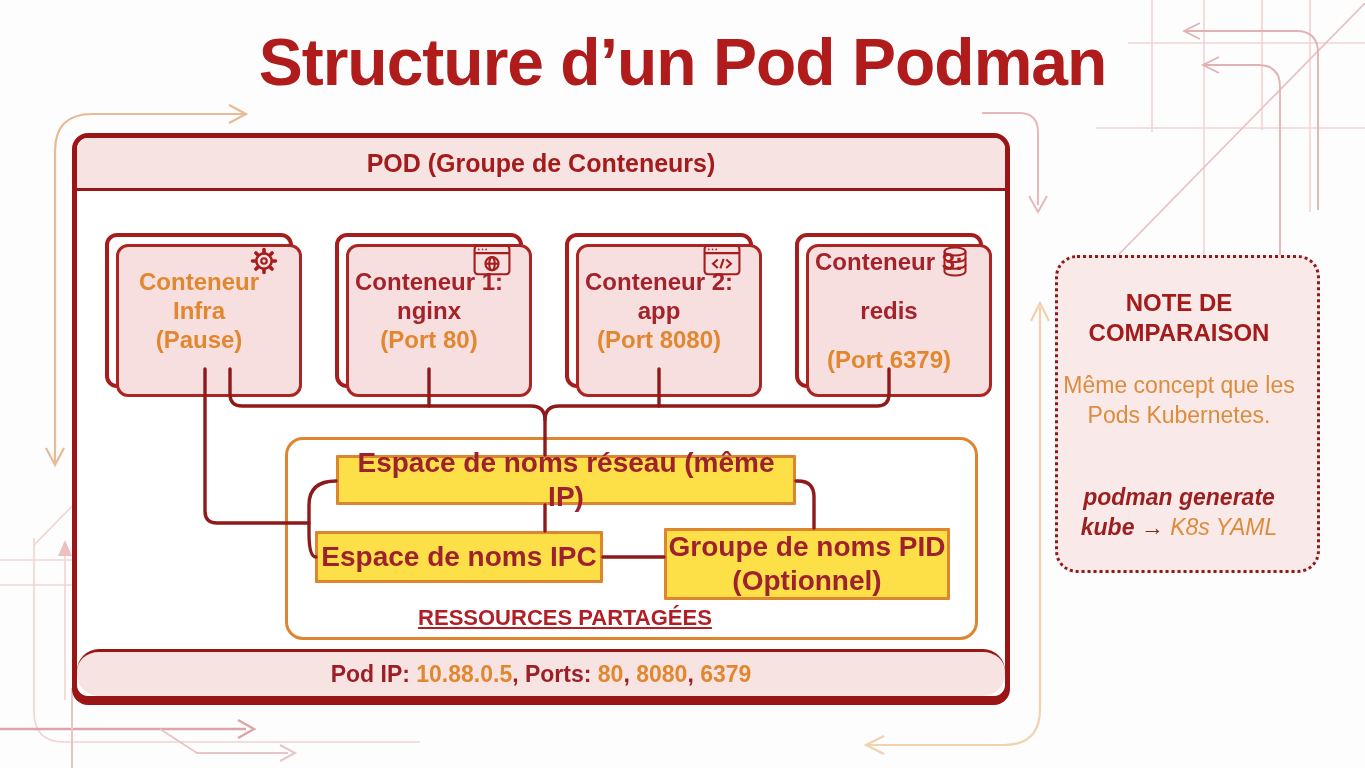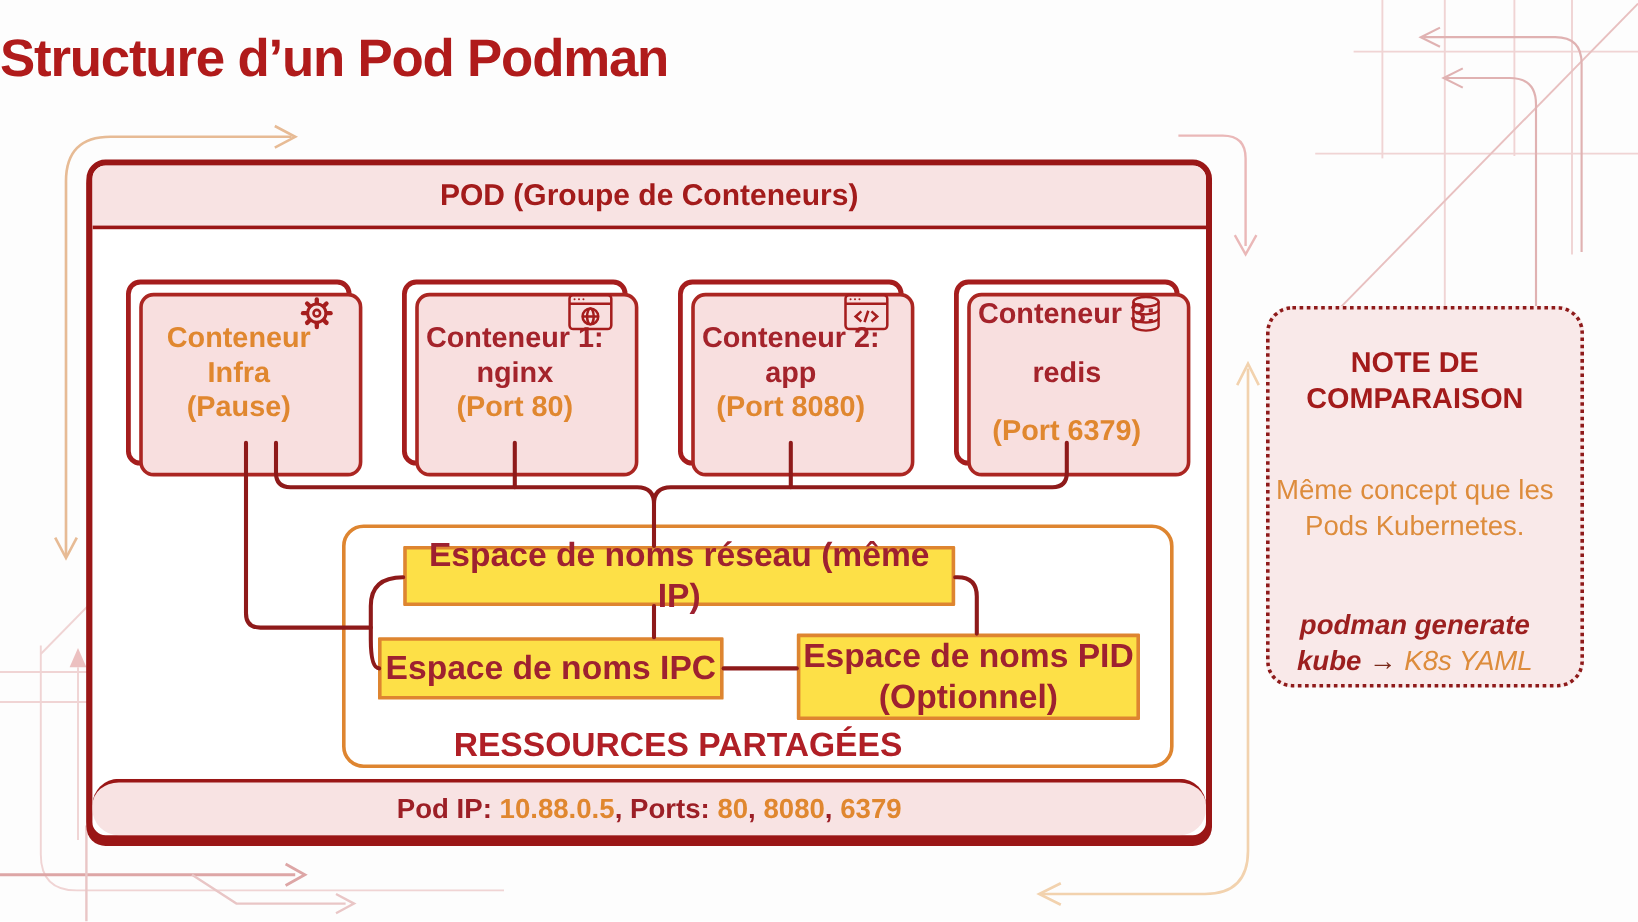"Structure d’un Pod Podman" #title { font-size: 44px -> 66px; text-align: left -> center }
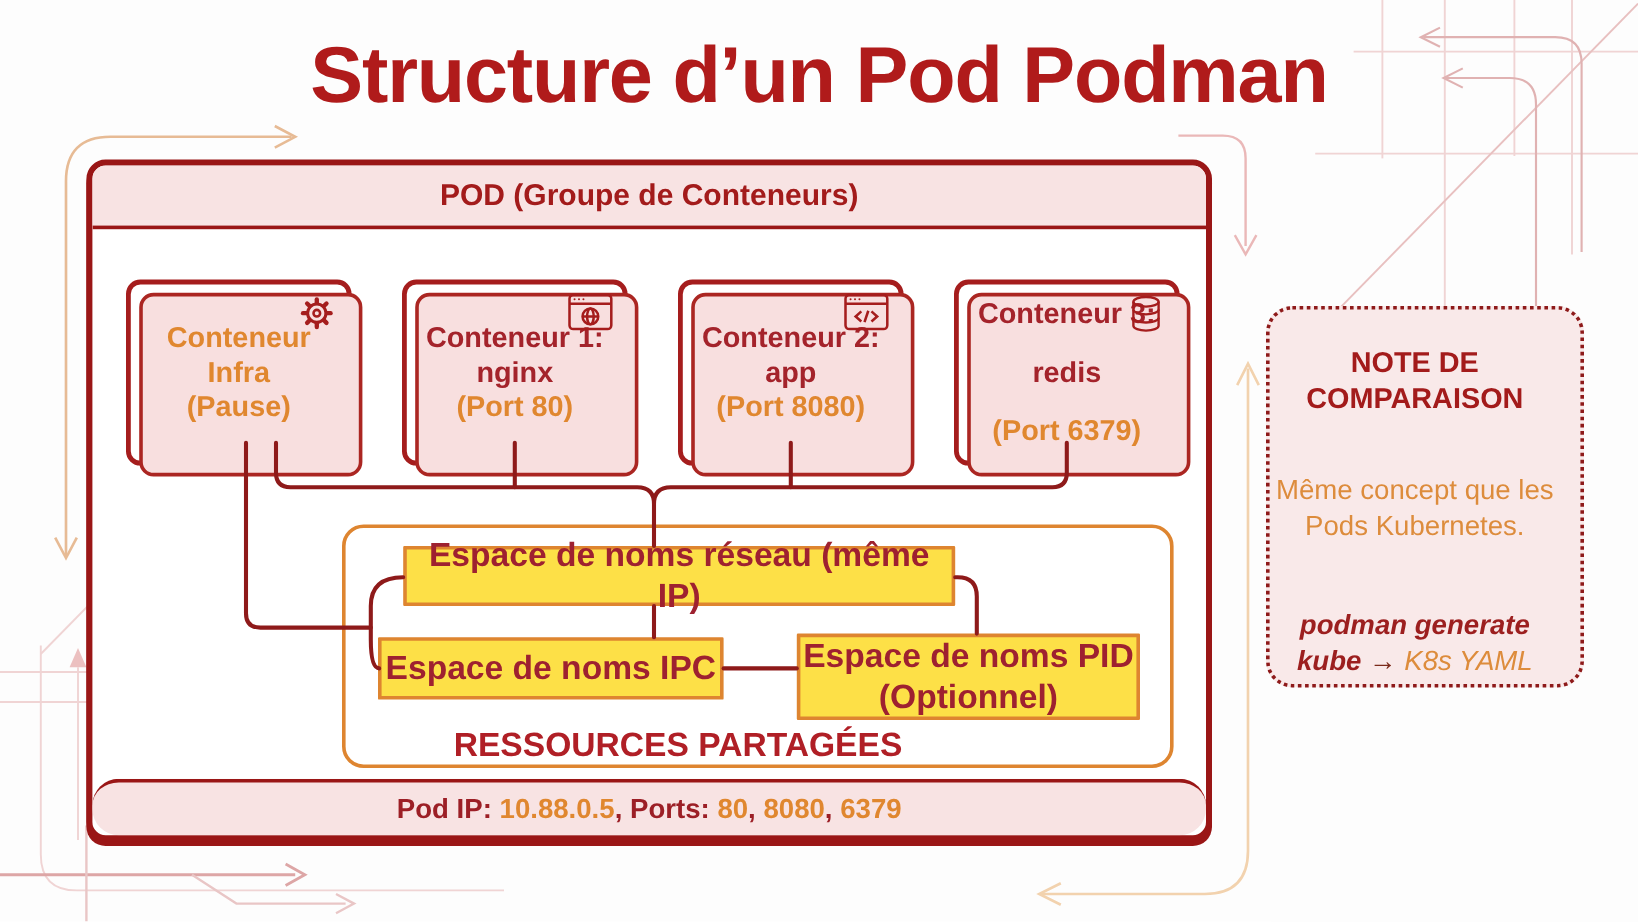"Même concept que les Pods" #note-body { margin-top: 46px -> 23px }
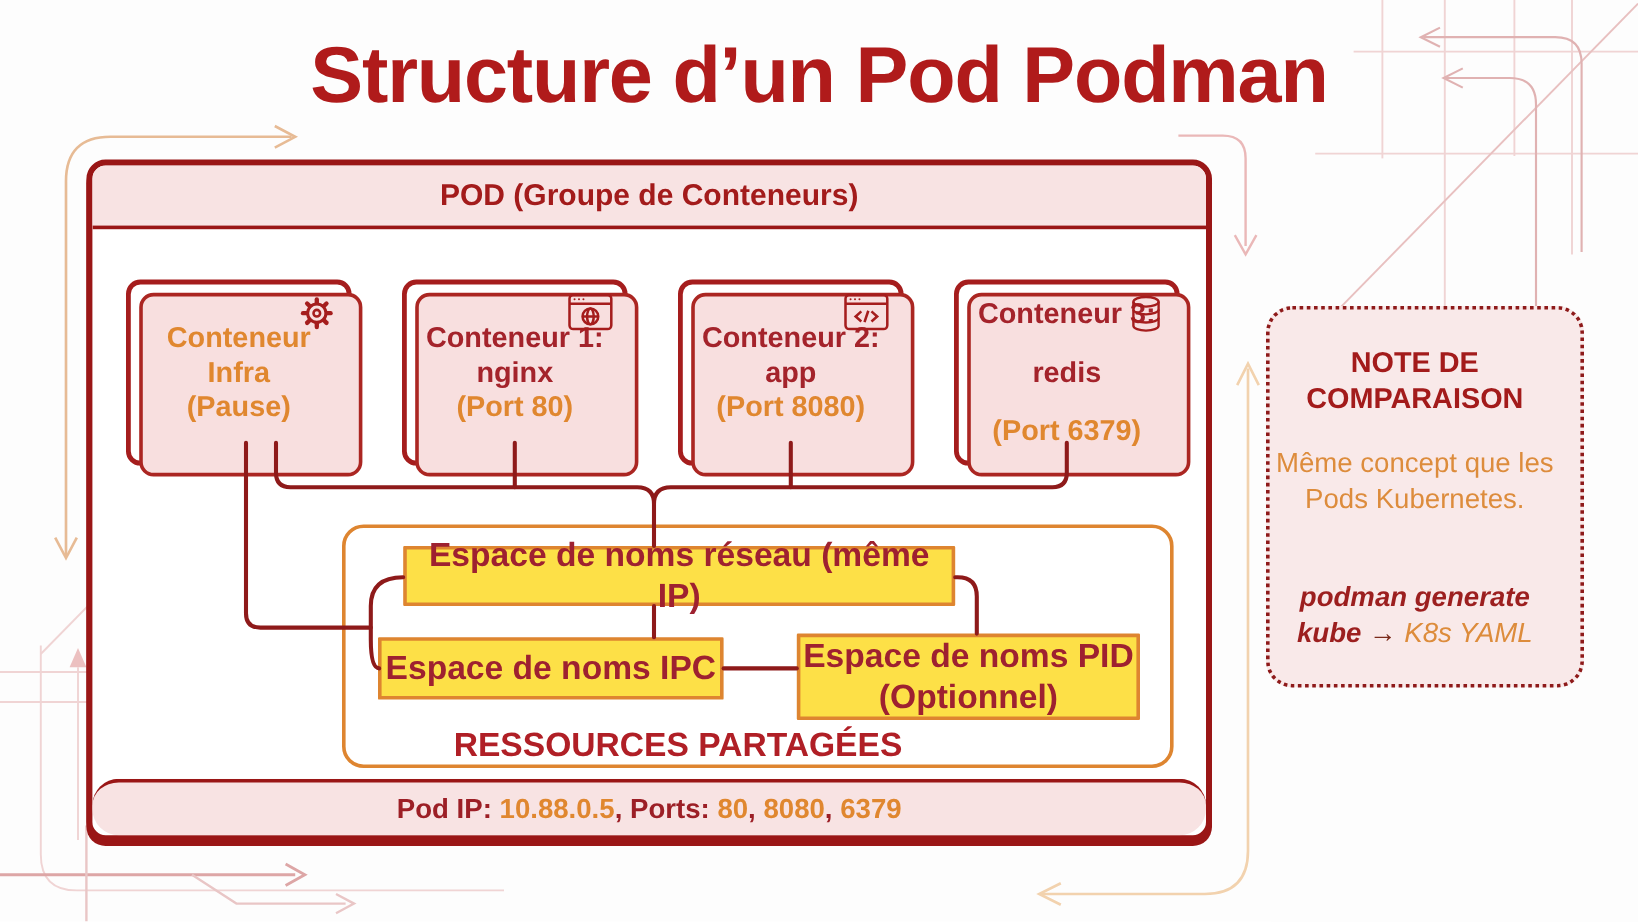"Espace de noms PID" div { text: Espace -> Groupe }
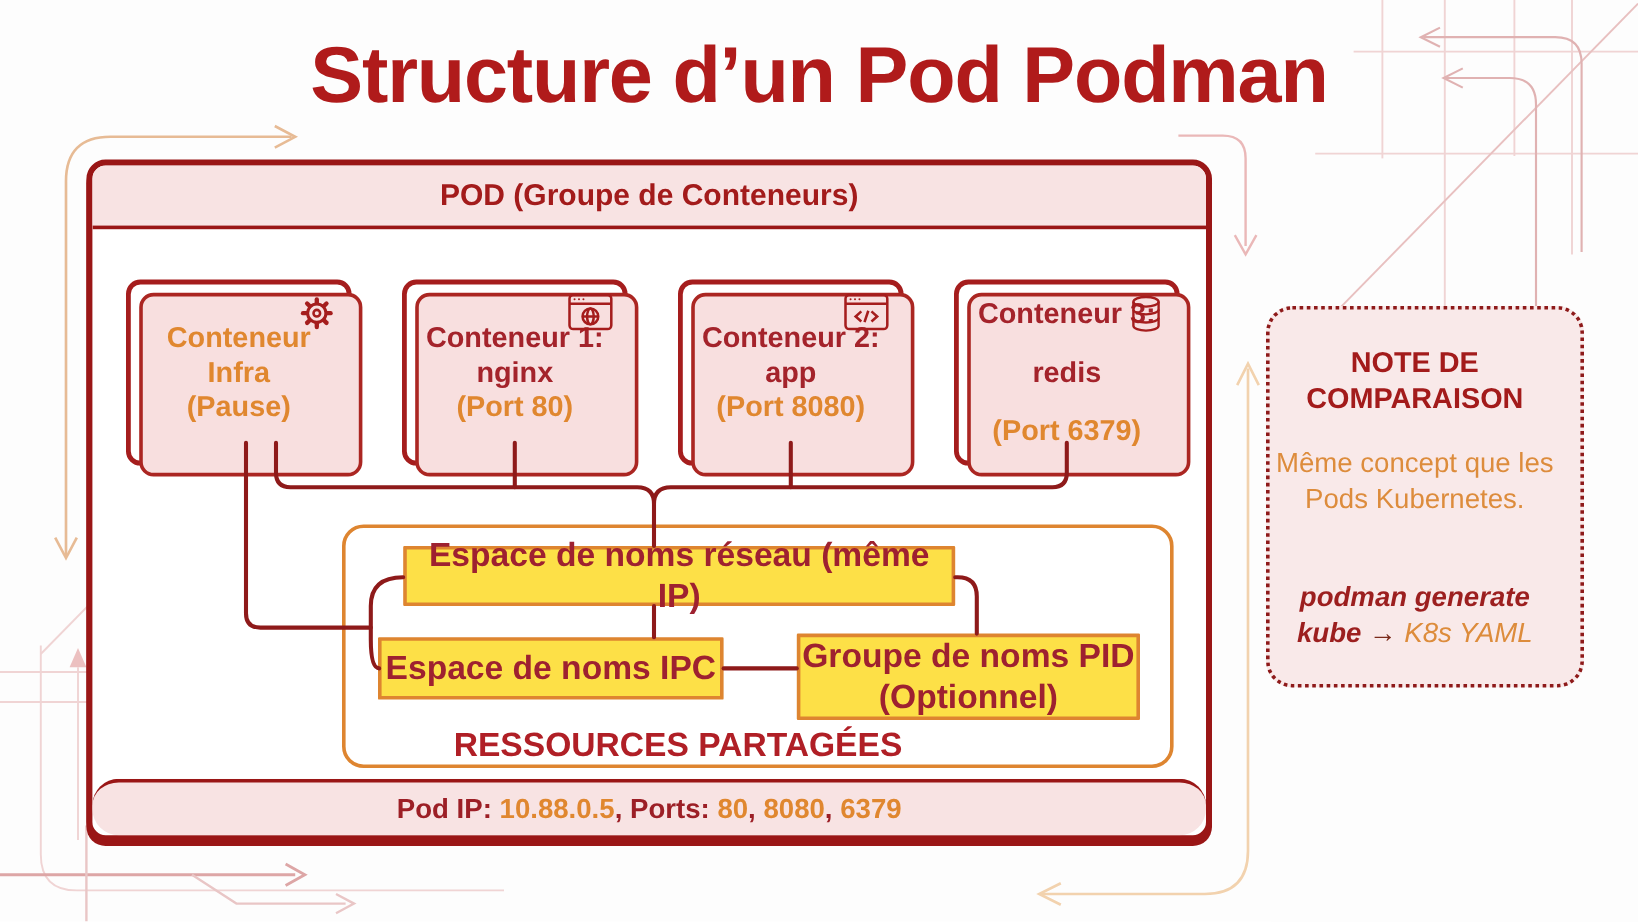"RESSOURCES PARTAGÉES" #shared-label { font-size: 28px -> 22px; text-decoration: none -> underline }
